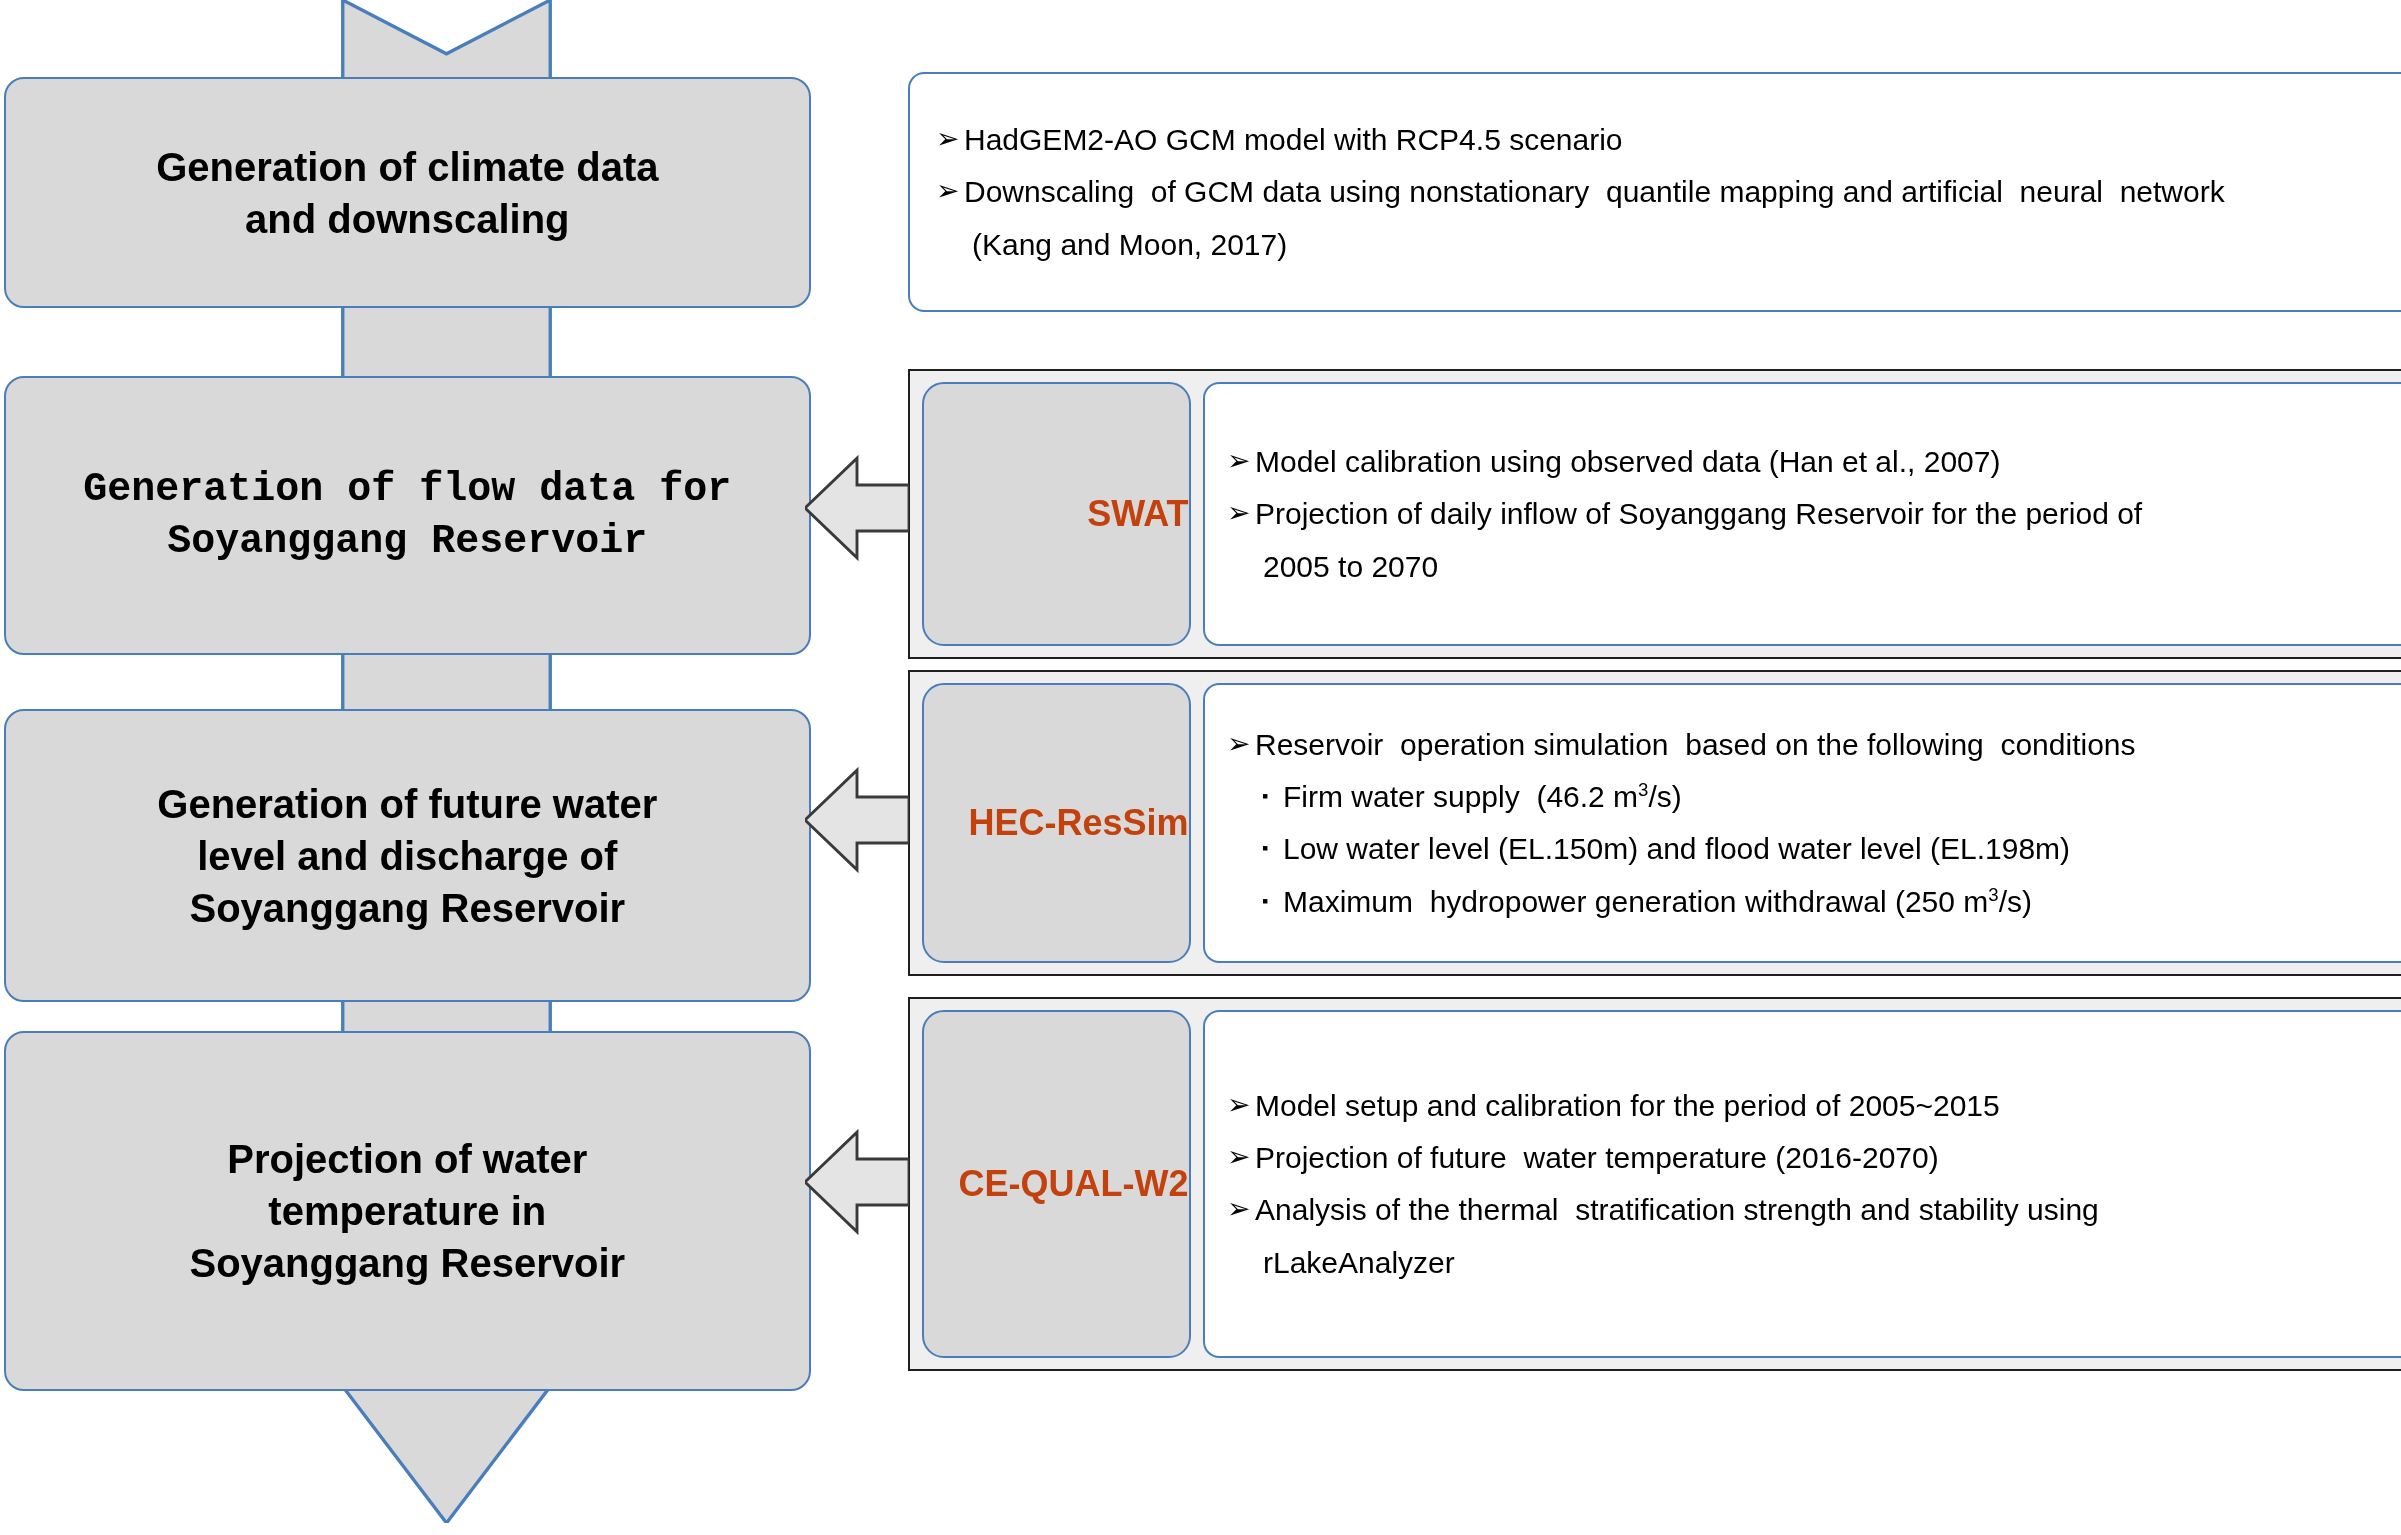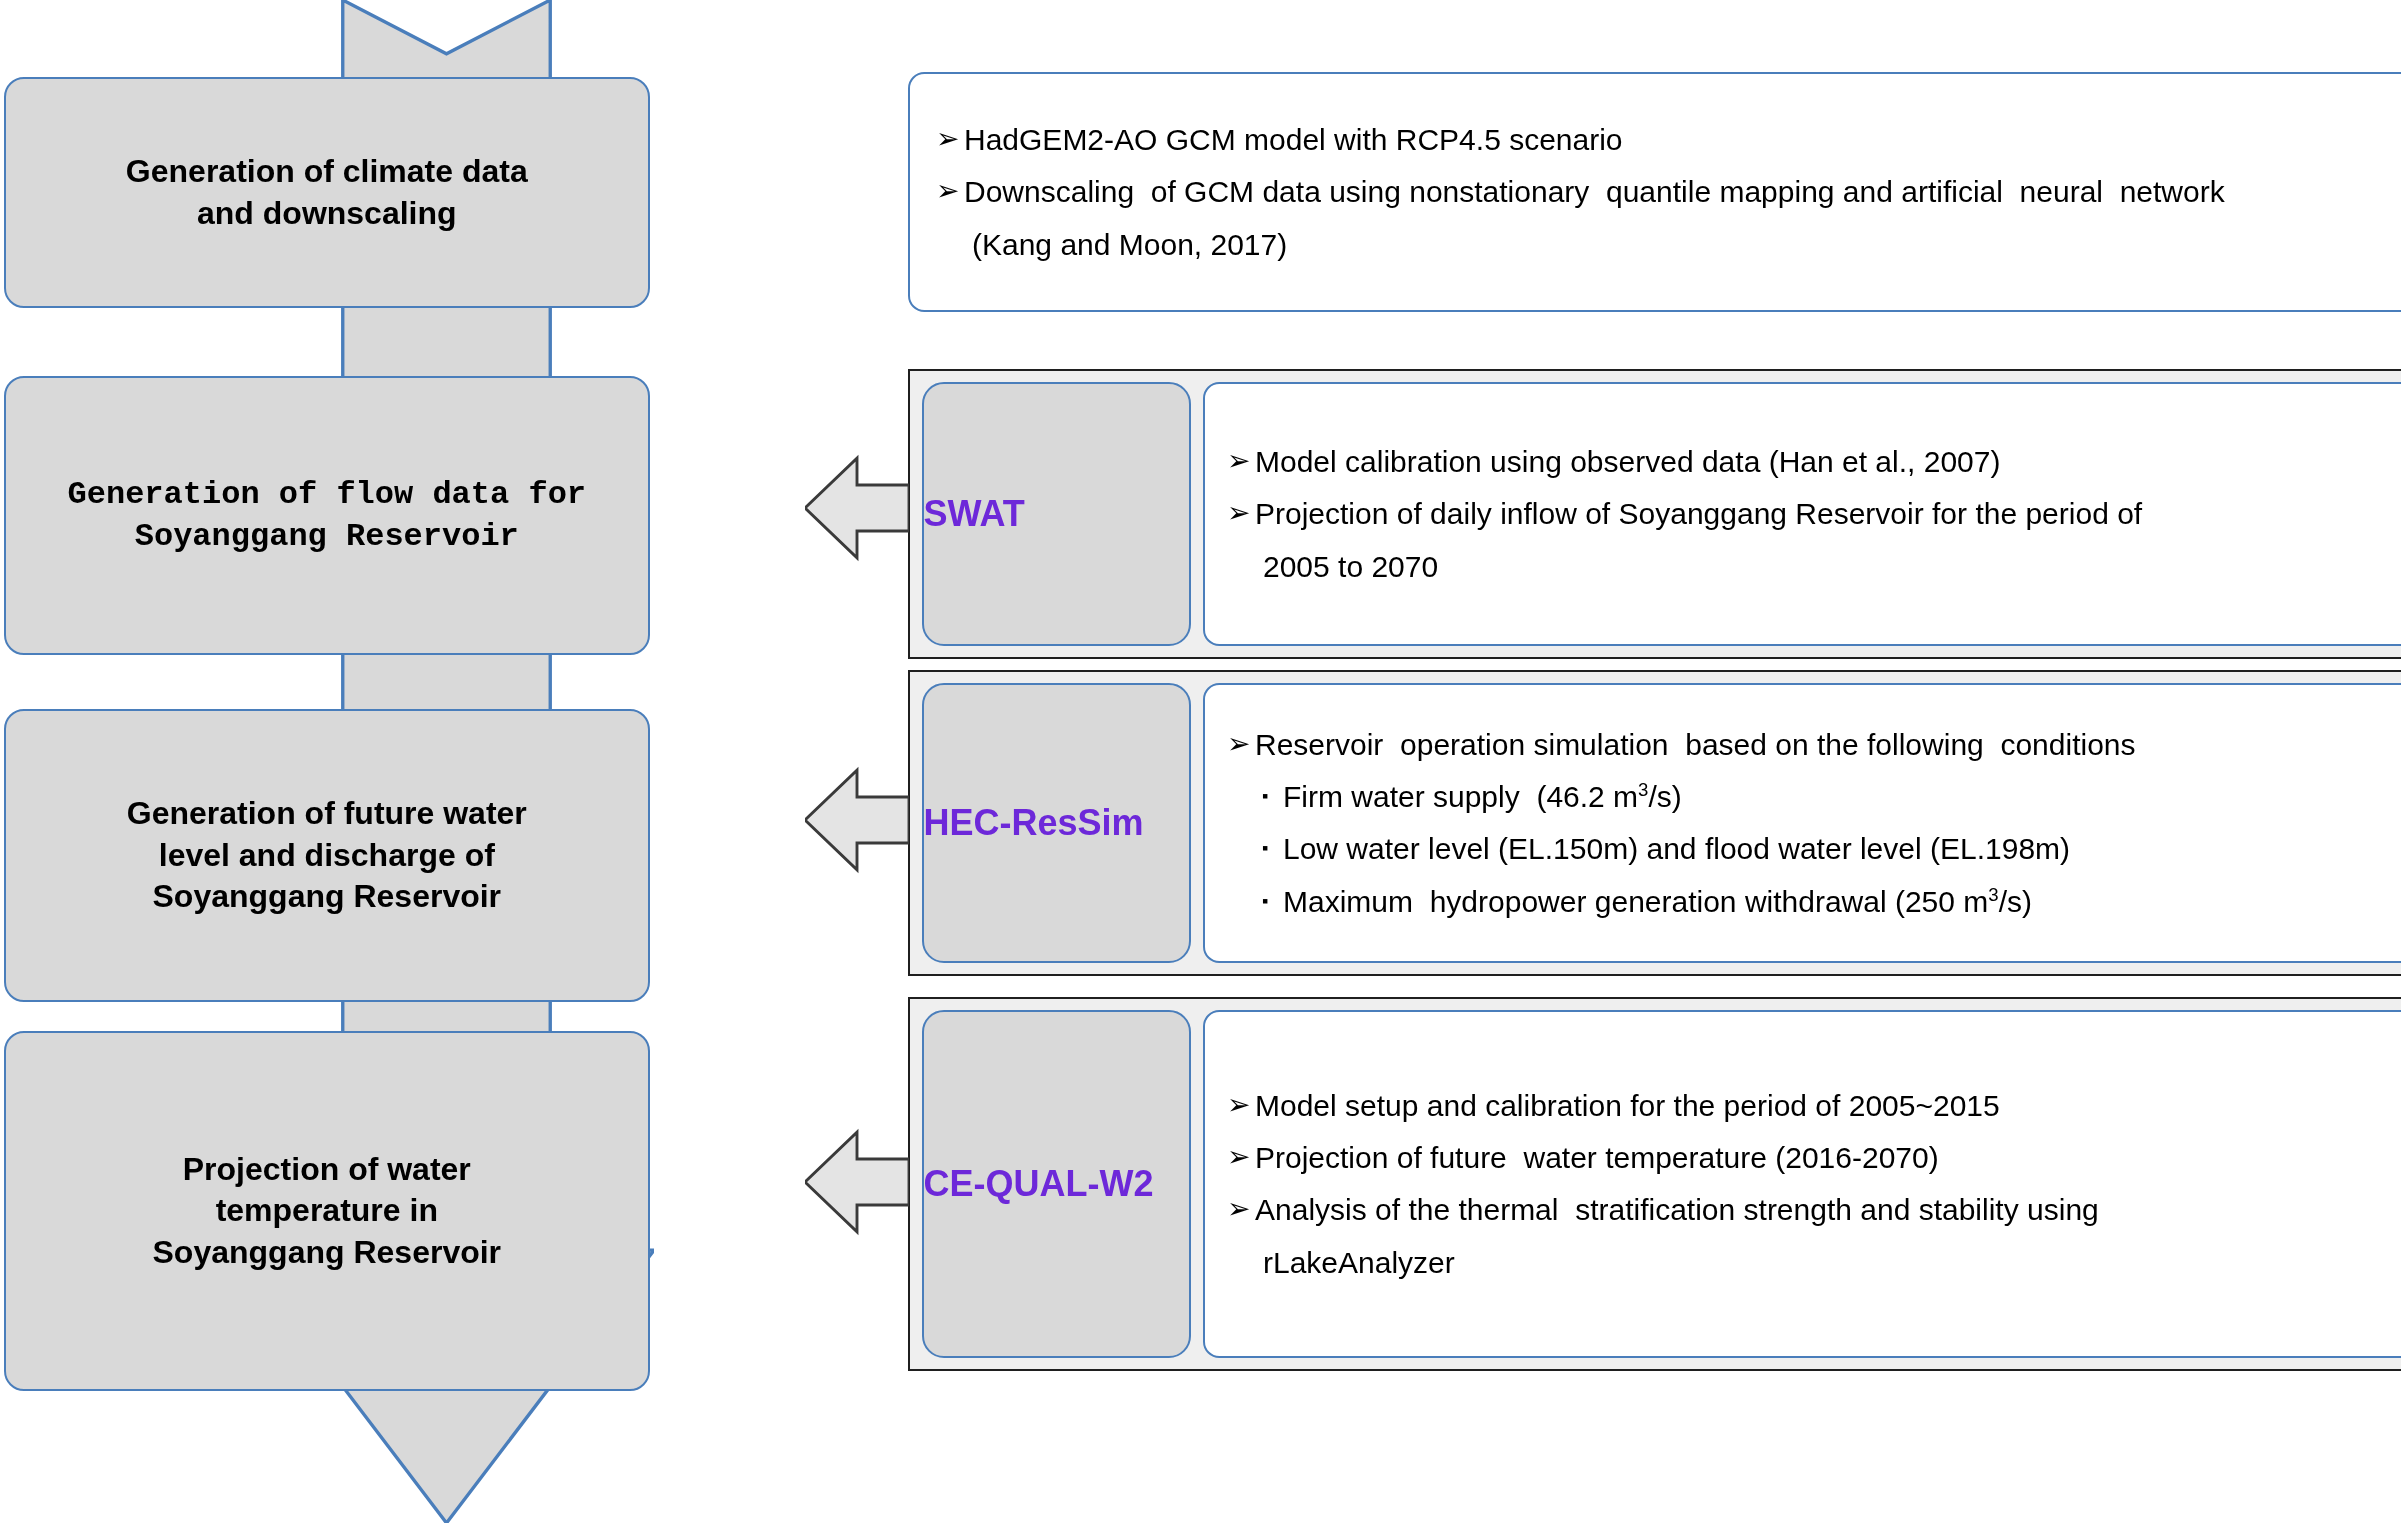"Generation of climate data" .lbox { font-size: 32px -> 40px; width: 646px -> 807px }
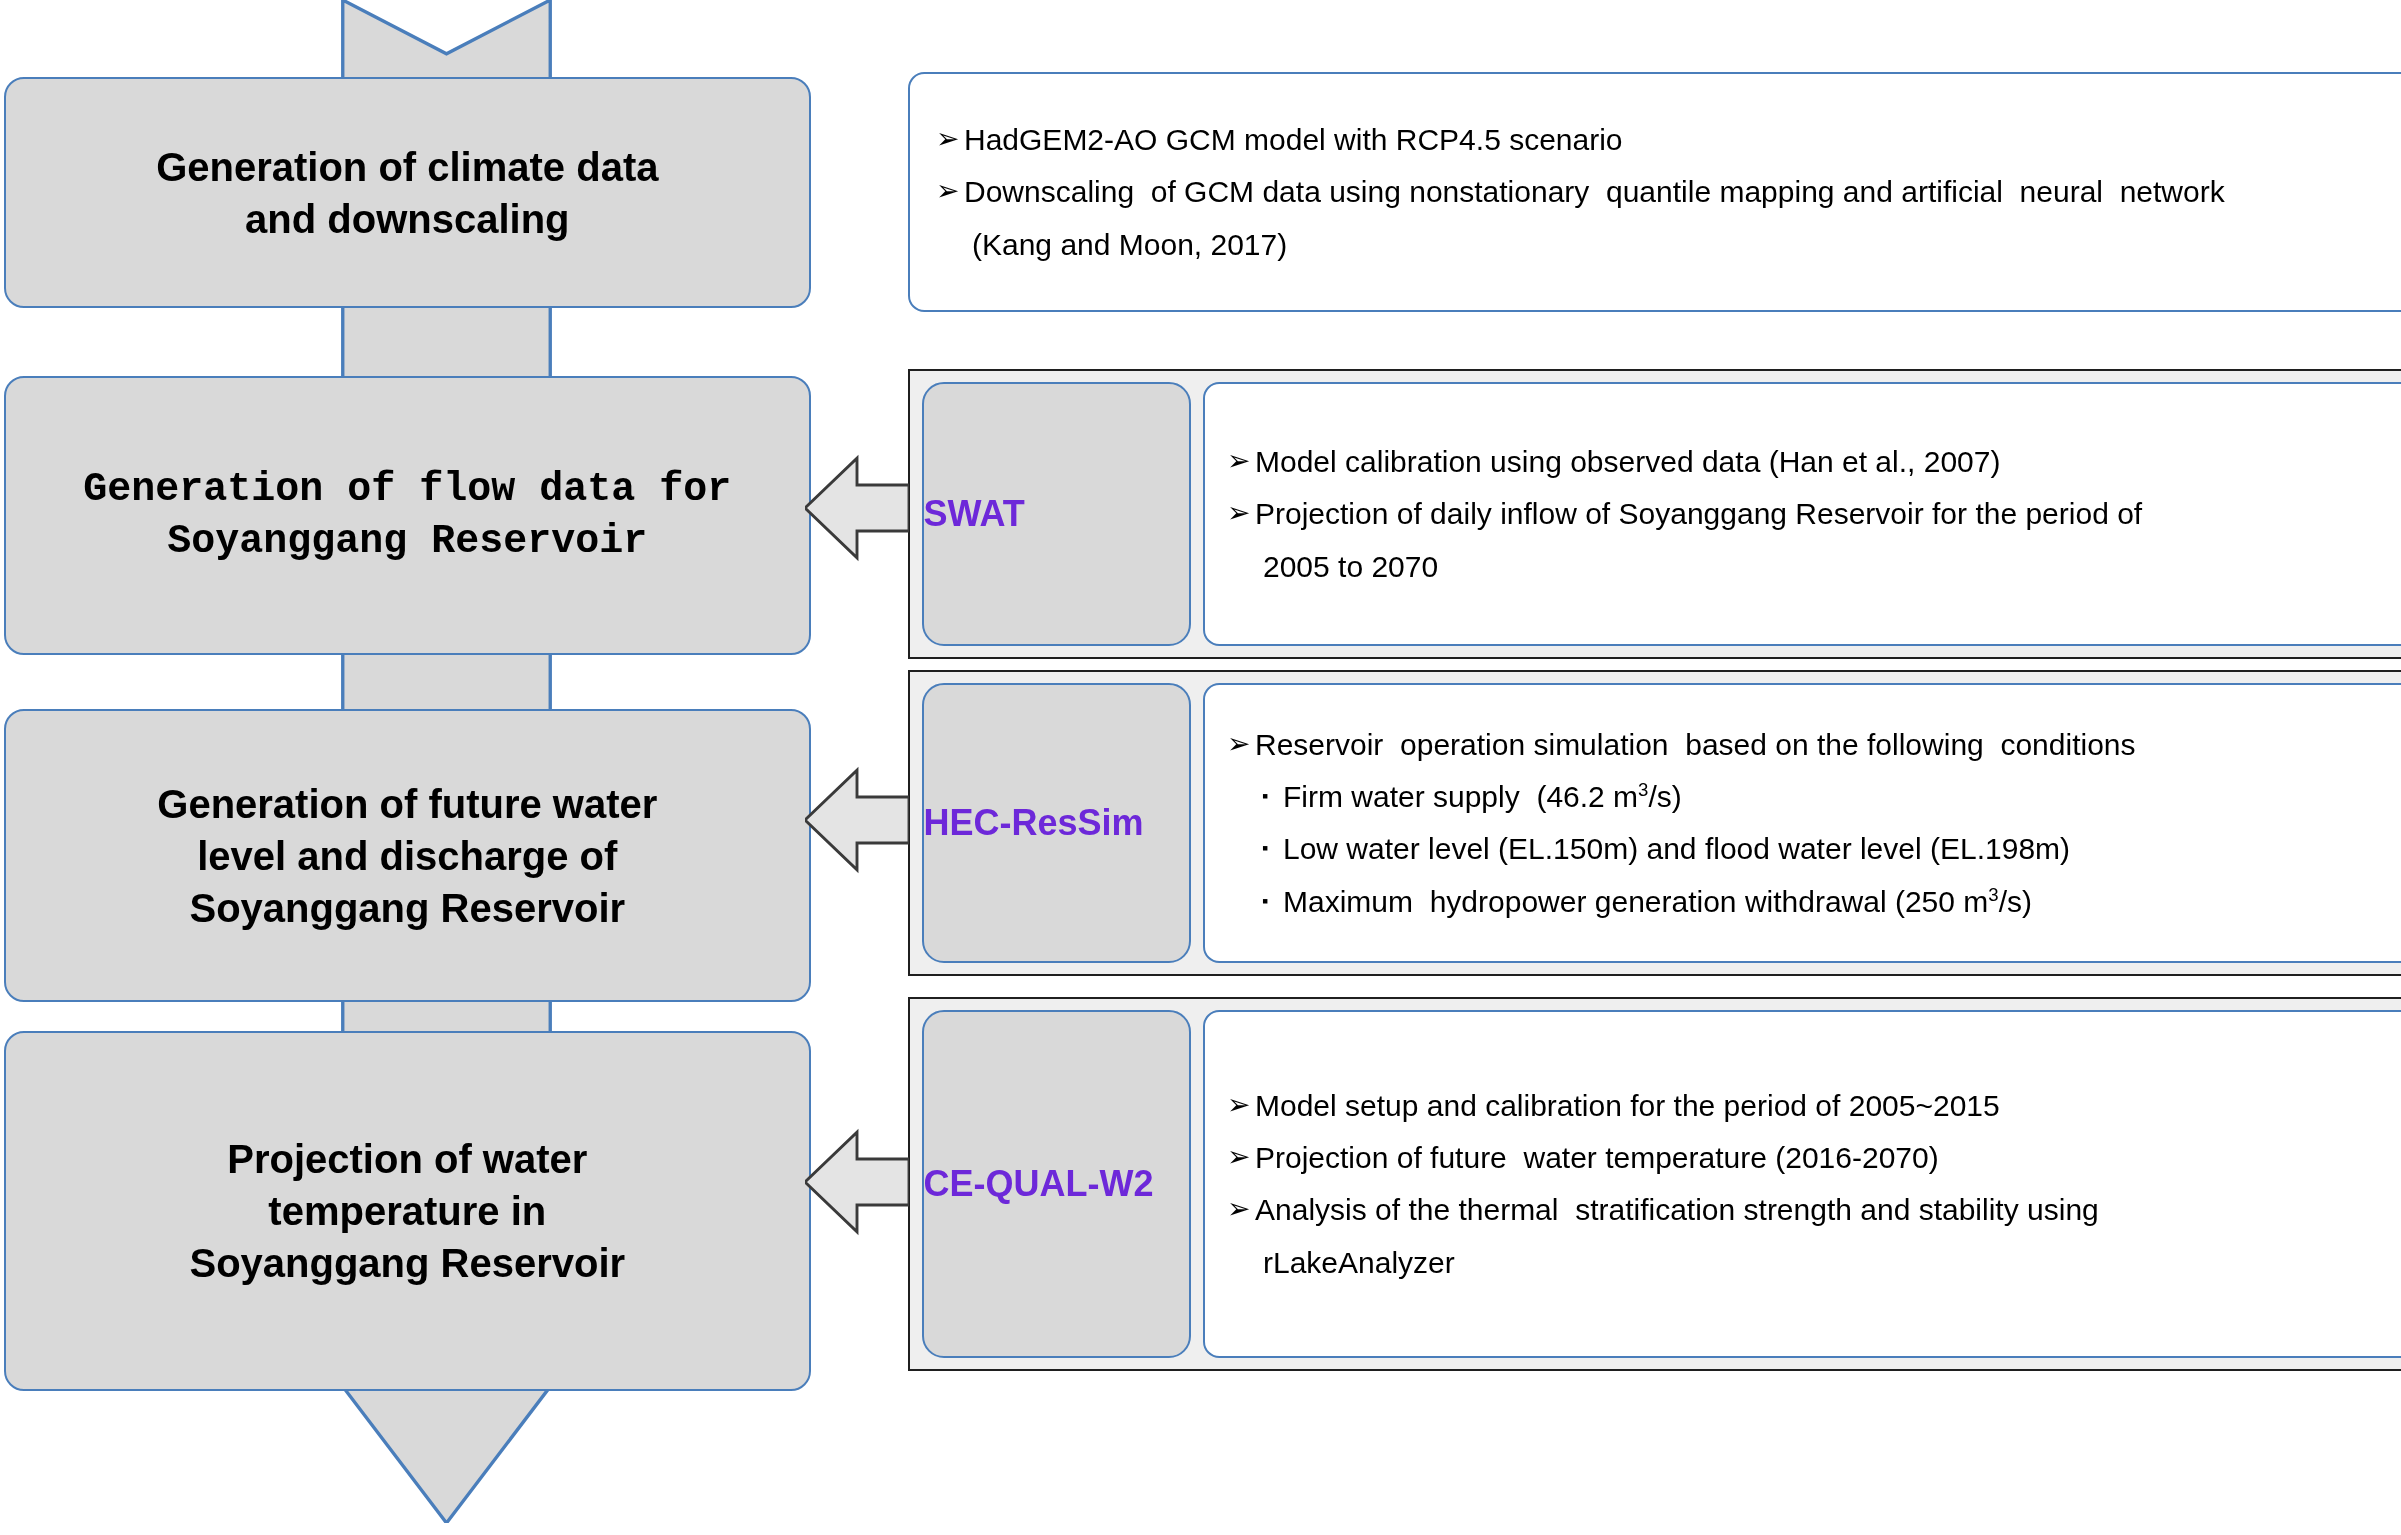"SWAT" .model-chip { color: #6d28d9 -> #c2410c; justify-content: flex-start -> flex-end }
